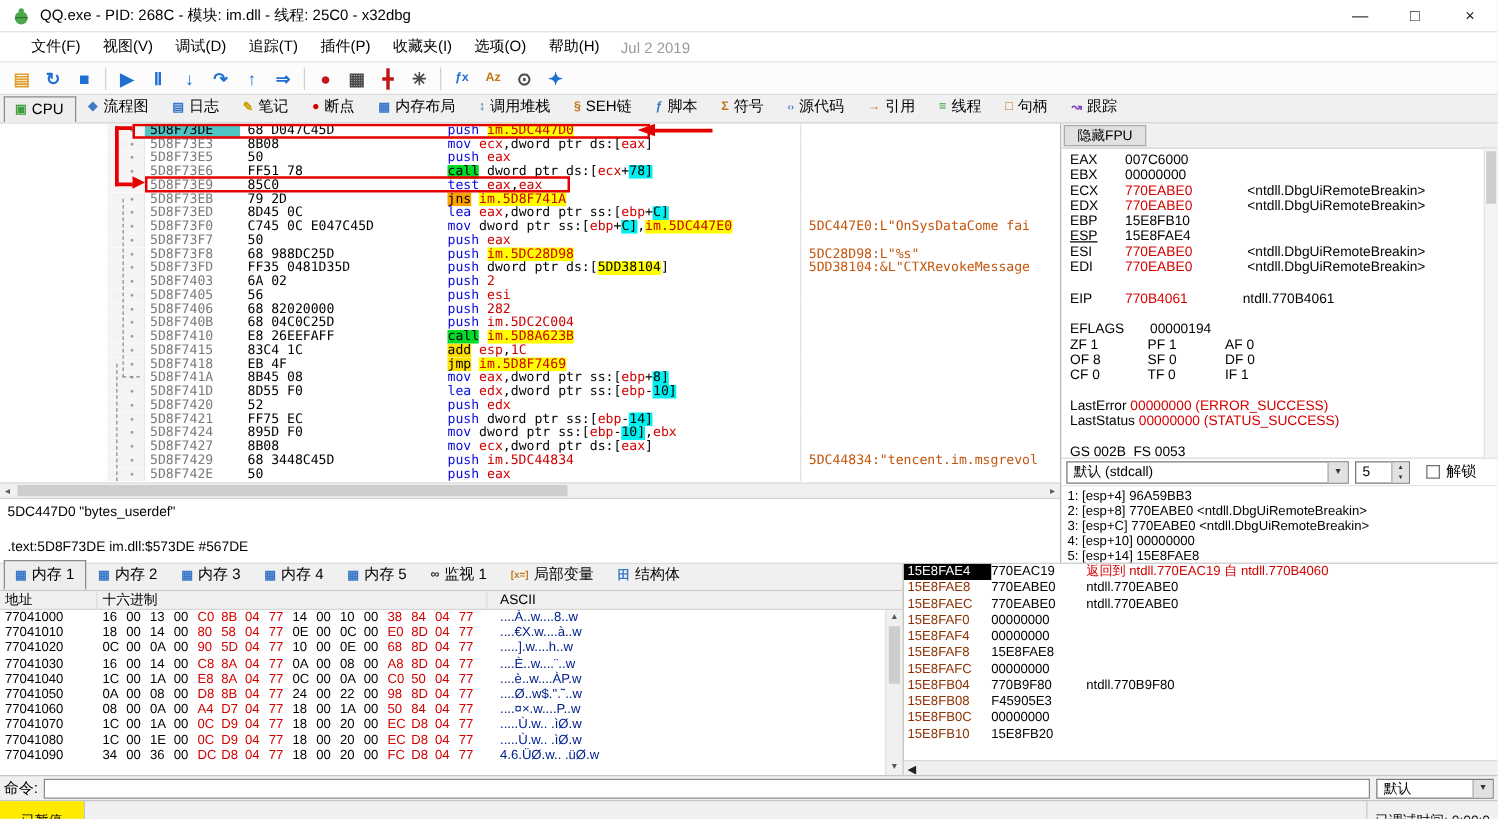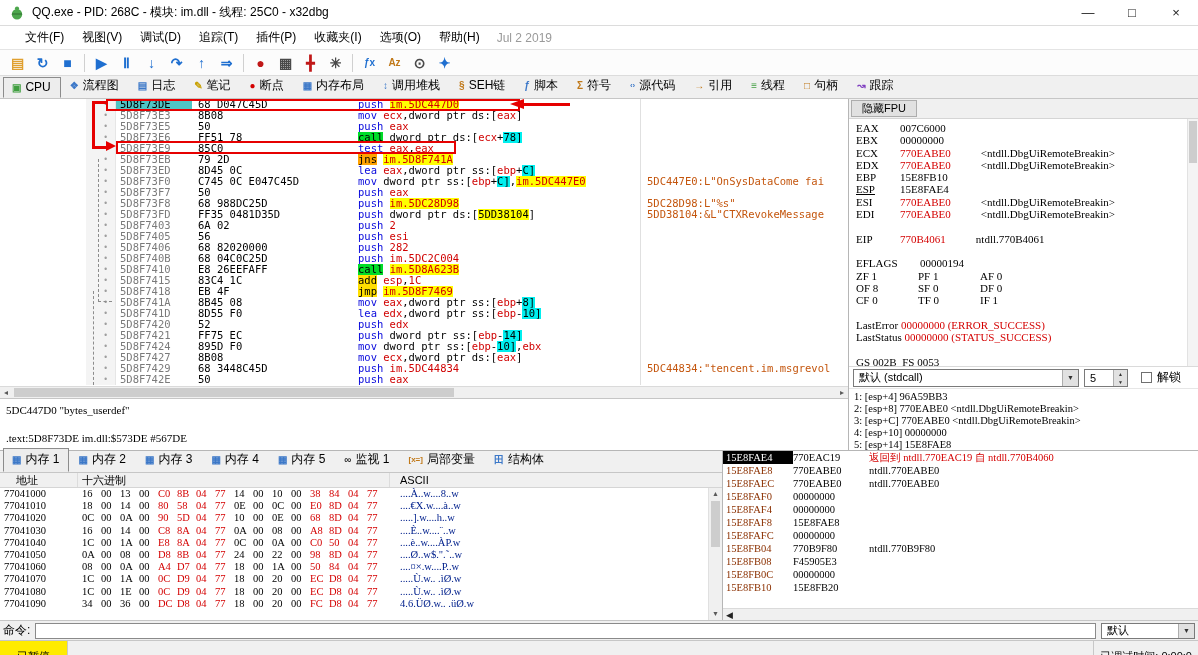"EAX 007C6000" .mono { font-family: Liberation Serif, serif -> Liberation Sans, sans-serif }
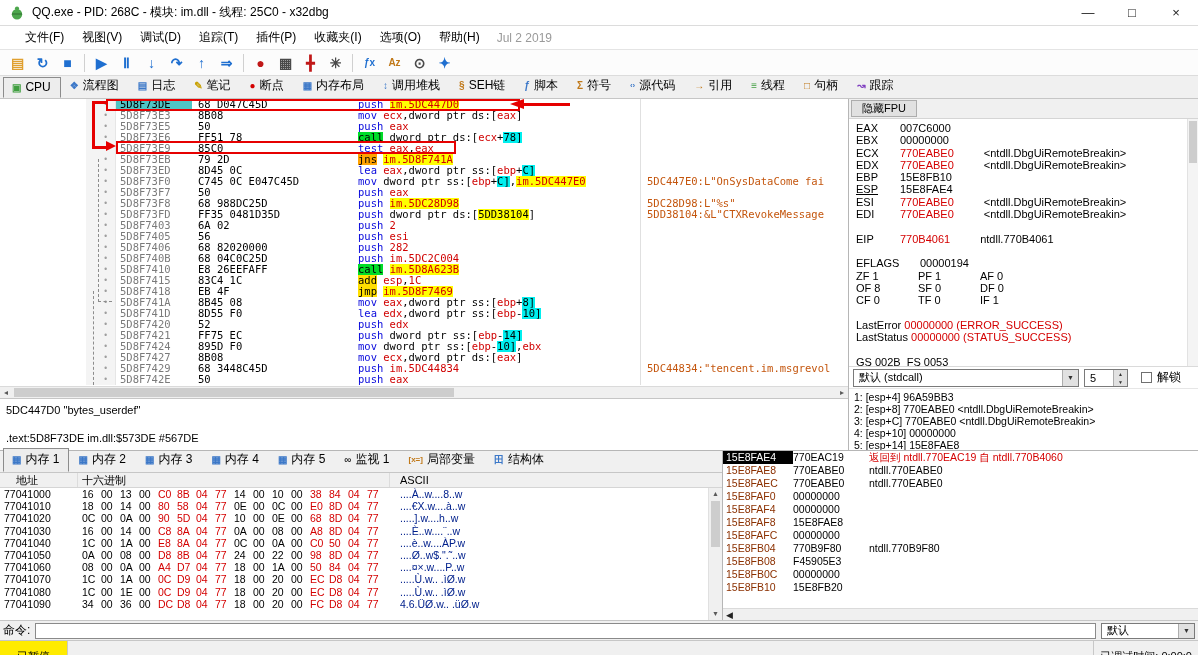"<ntdll.DbgUiRemoteBreakin>" .rext { margin-left: 30px -> 44px }
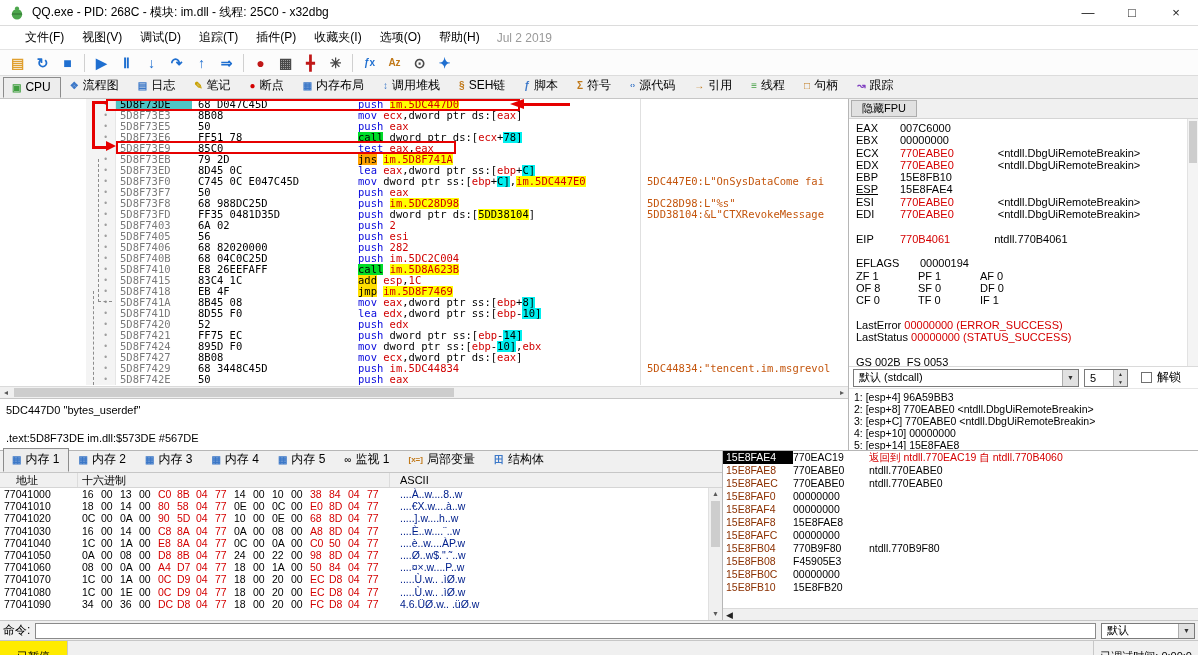"地址" .dh1 { padding-left: 16px -> 4px }
